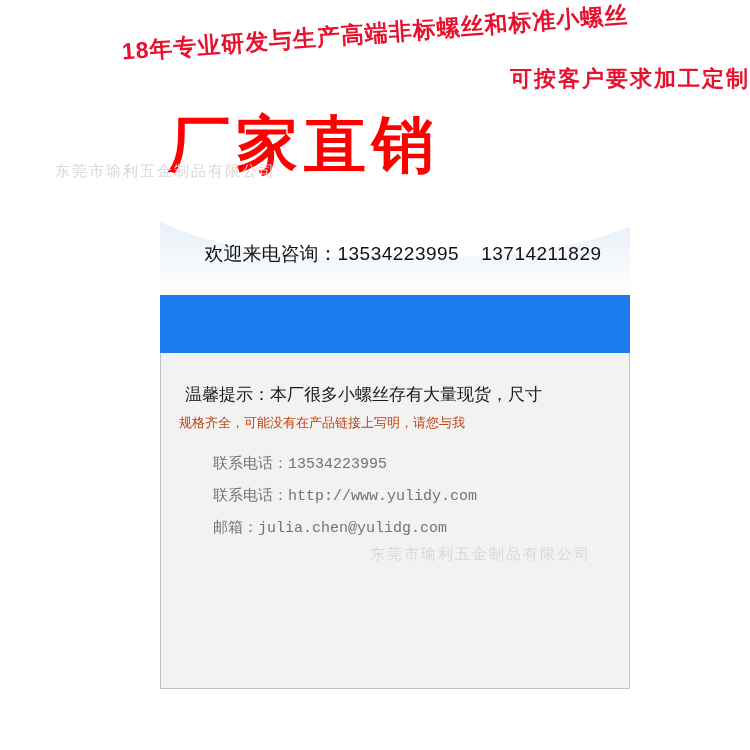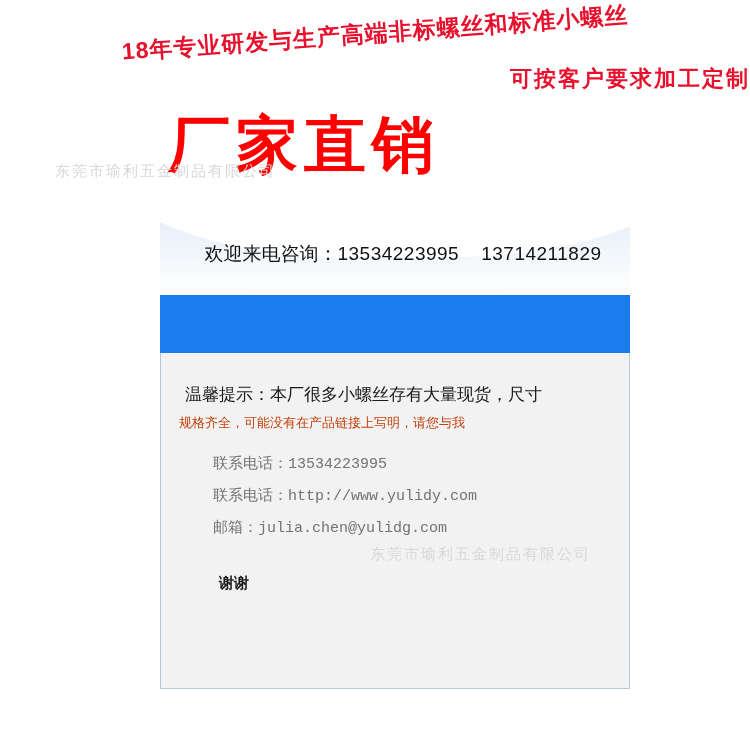"谢谢" div.thanks { html: <div>谢谢</div> -> none }
